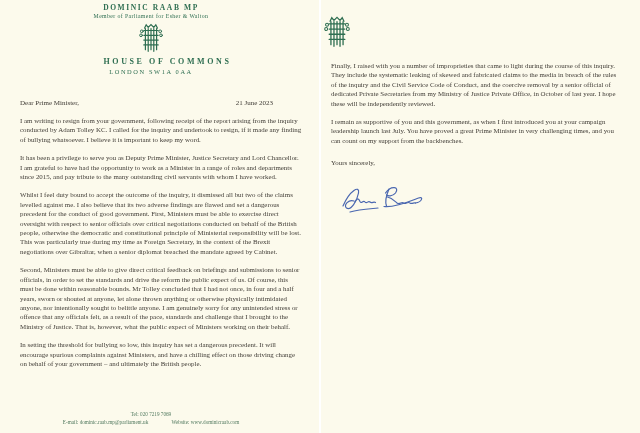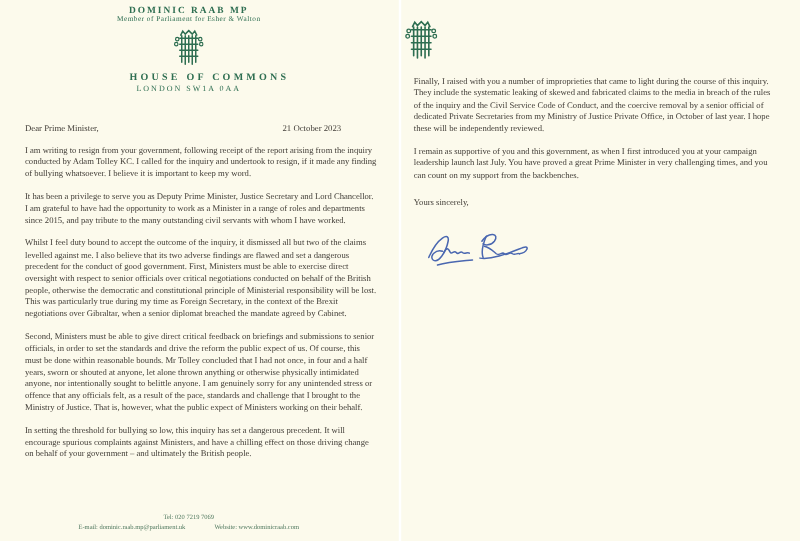"21 October 2023" span.date { text: October -> June }
